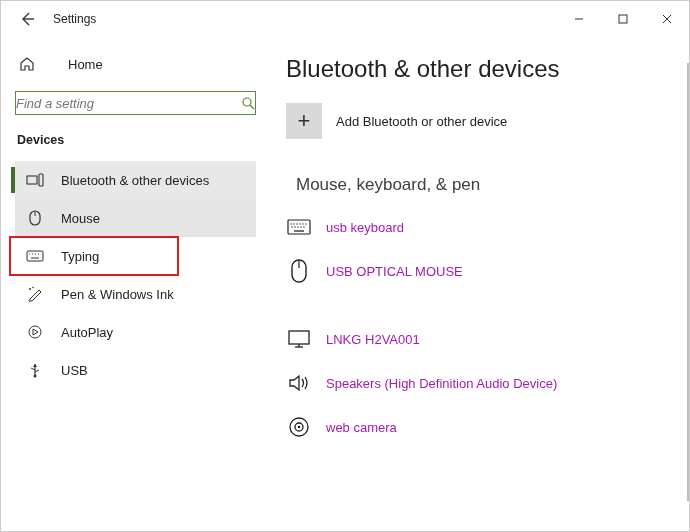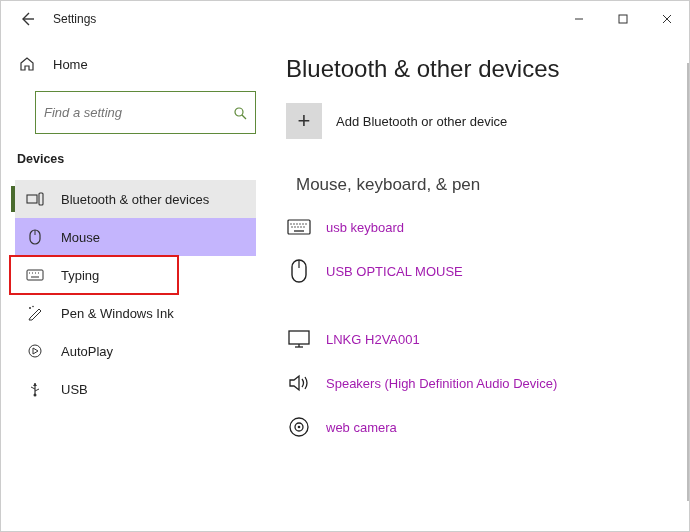"Home" .home .lbl { margin-left: 16px -> 31px }
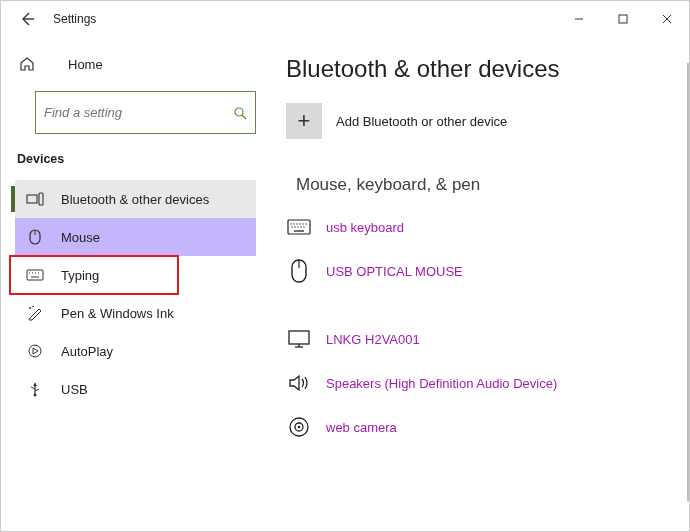"Find a setting" .search { height: 43px -> 24px; margin-left: 20px -> none; padding: 0 8px -> 0 0 }
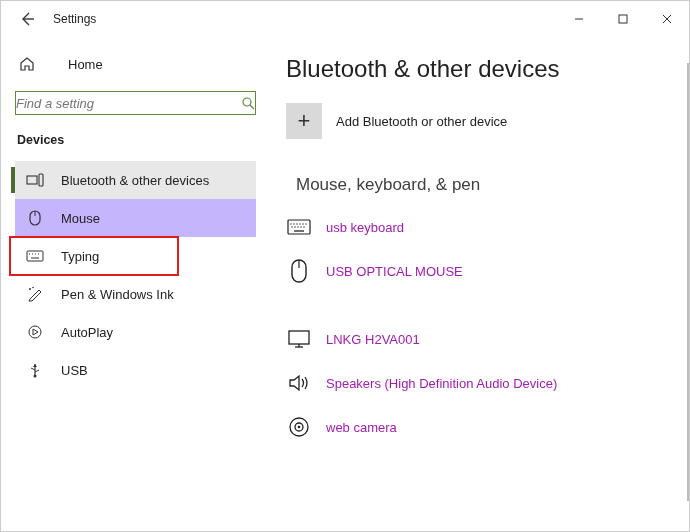"Mouse" .nav-item.selected { background: #c4b5fd -> #e5e5e5 }
